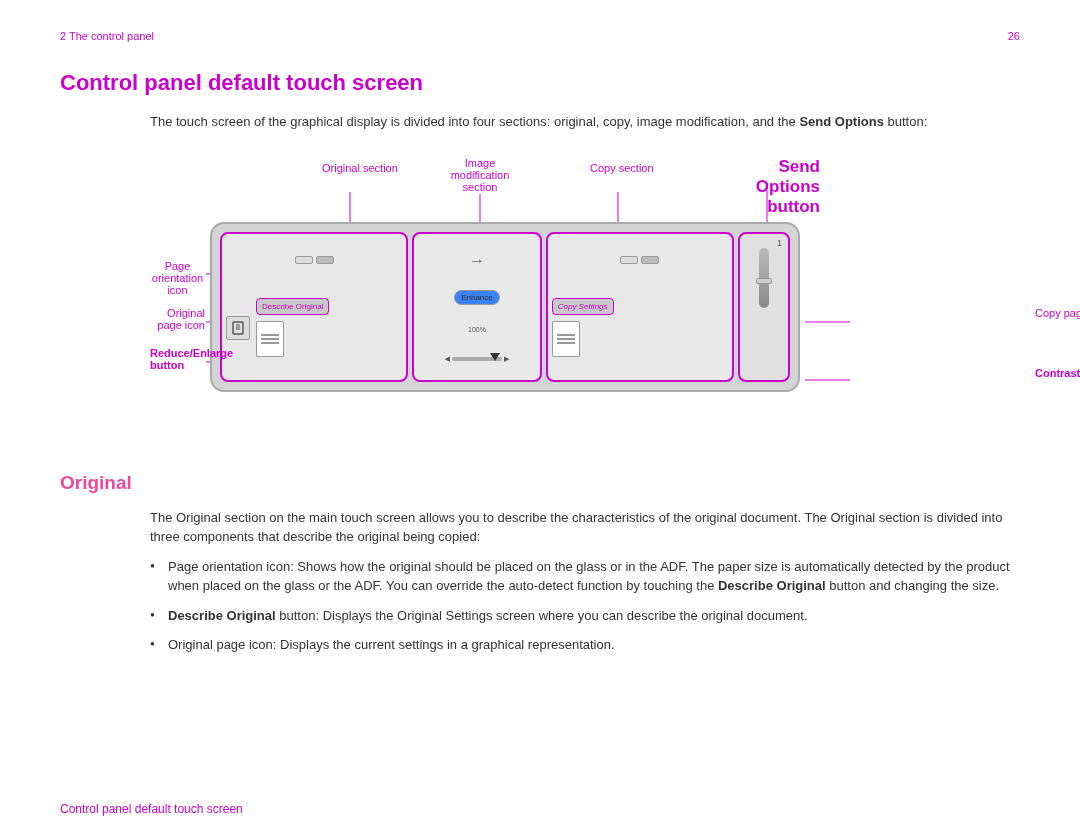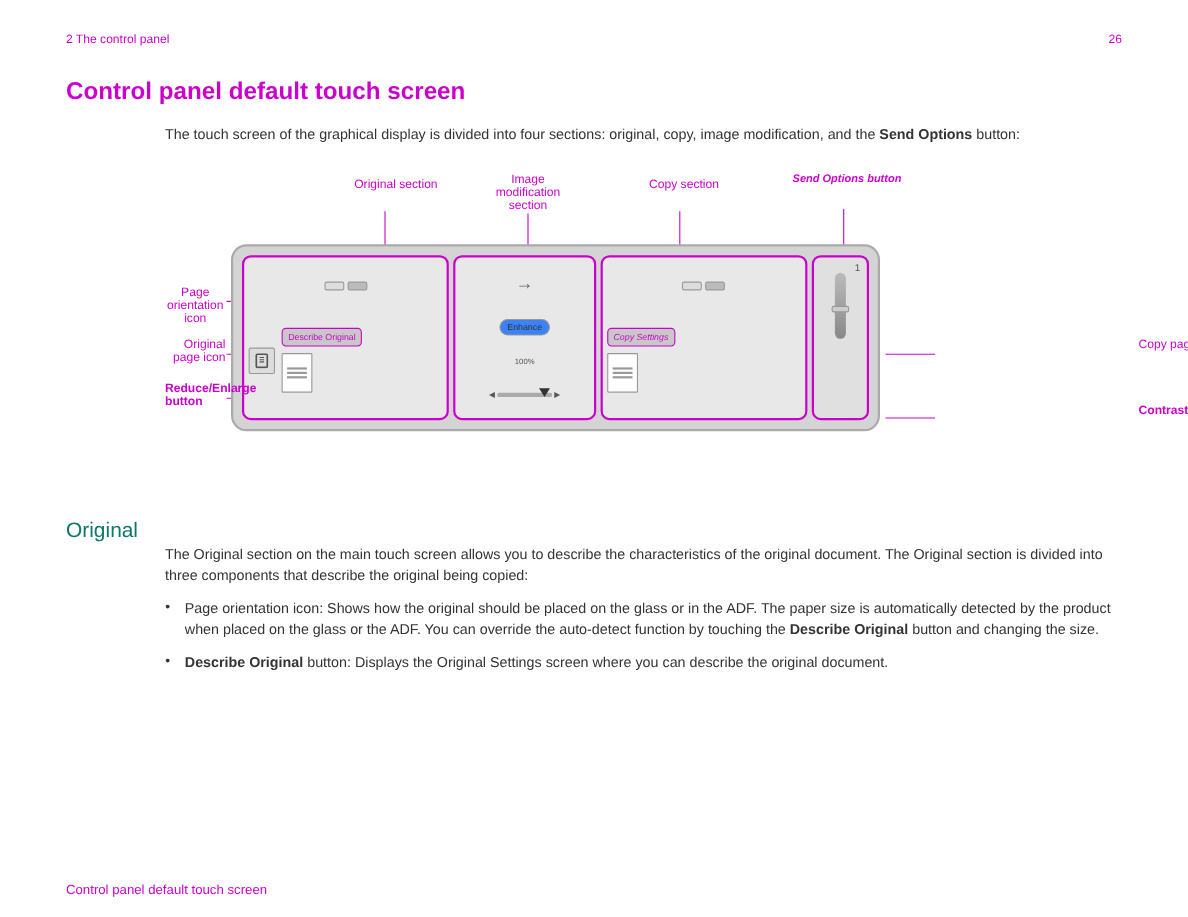"Send Options button" .label-send-options { font-size: 10px -> 17px; font-style: italic -> none; text-align: center -> right }
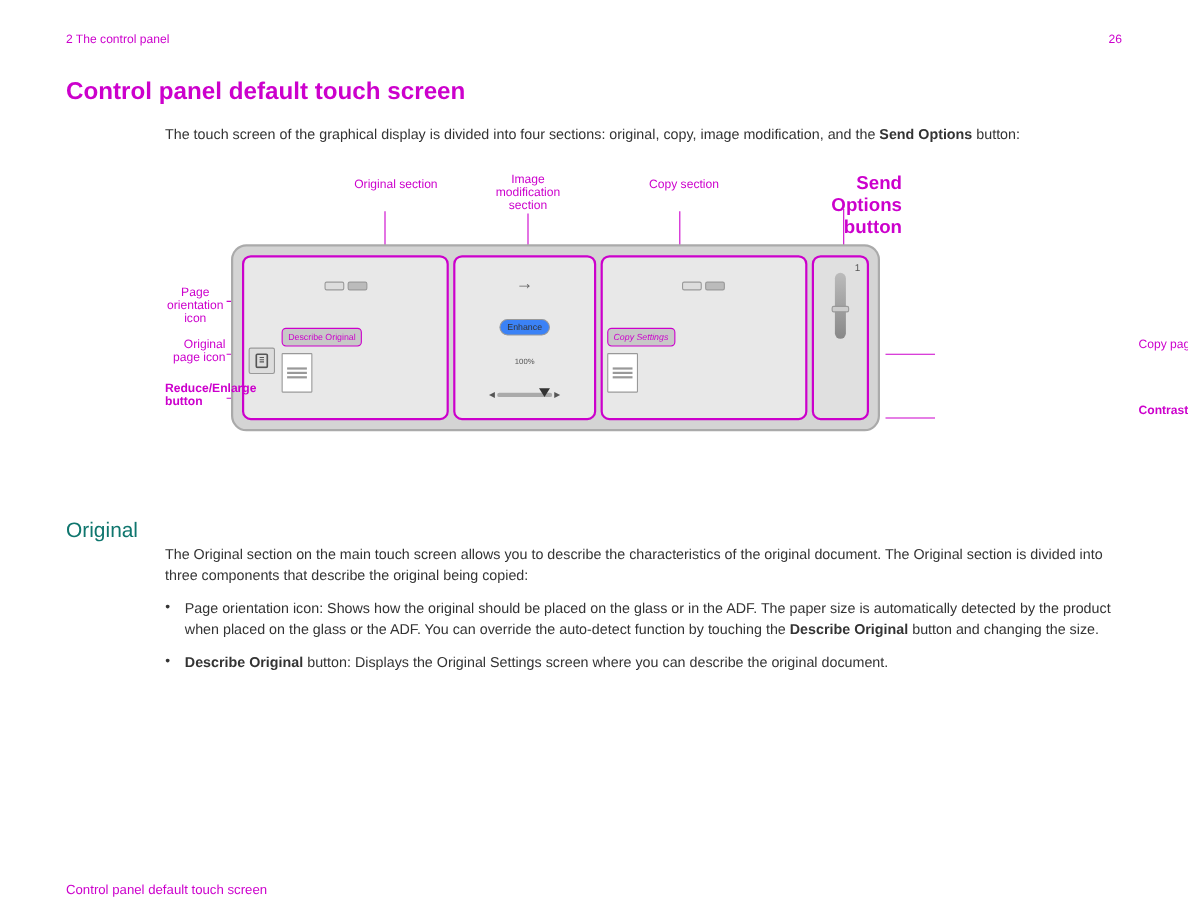"Original" .section-heading { color: #0f766e -> #ec4899; font-weight: normal -> bold; margin-bottom: none -> 14px }
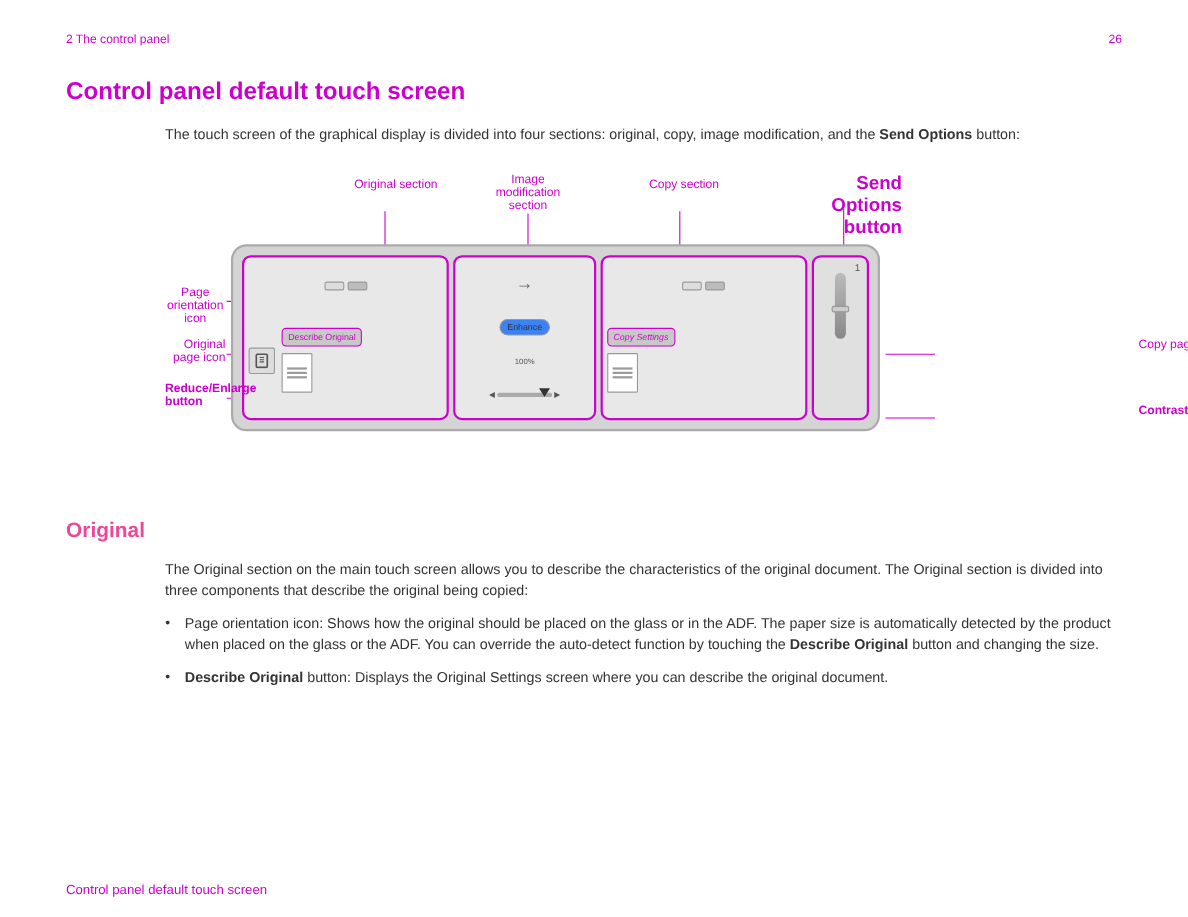"Original page icon: Displays the" li { html: none -> <li> Original page icon: Displays the current settings in a graphical representation. </li> }
